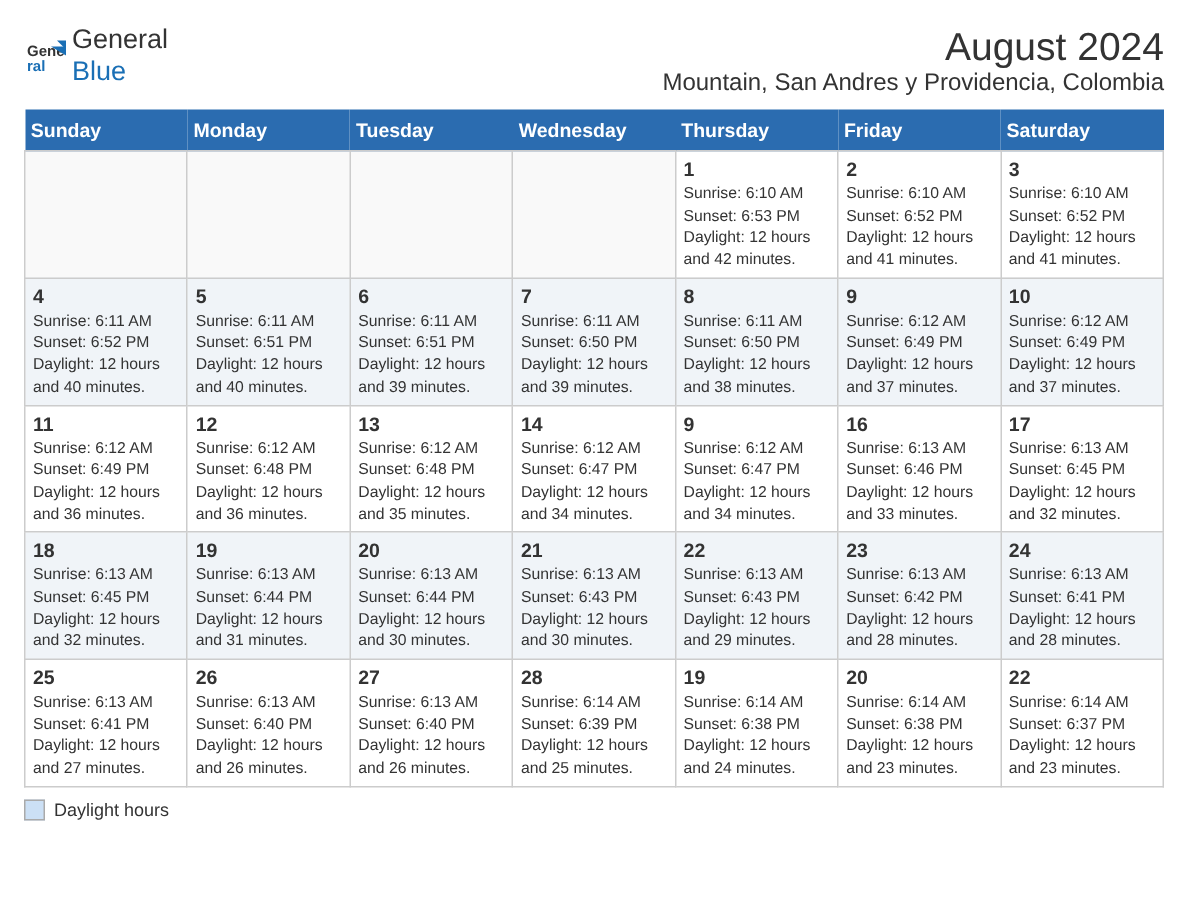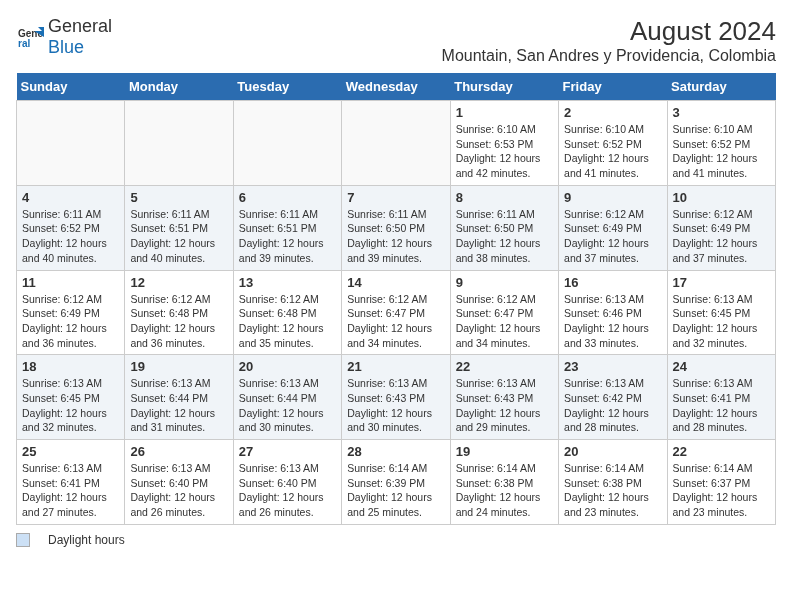"Daylight hours" .legend { gap: 18px -> 6px }
